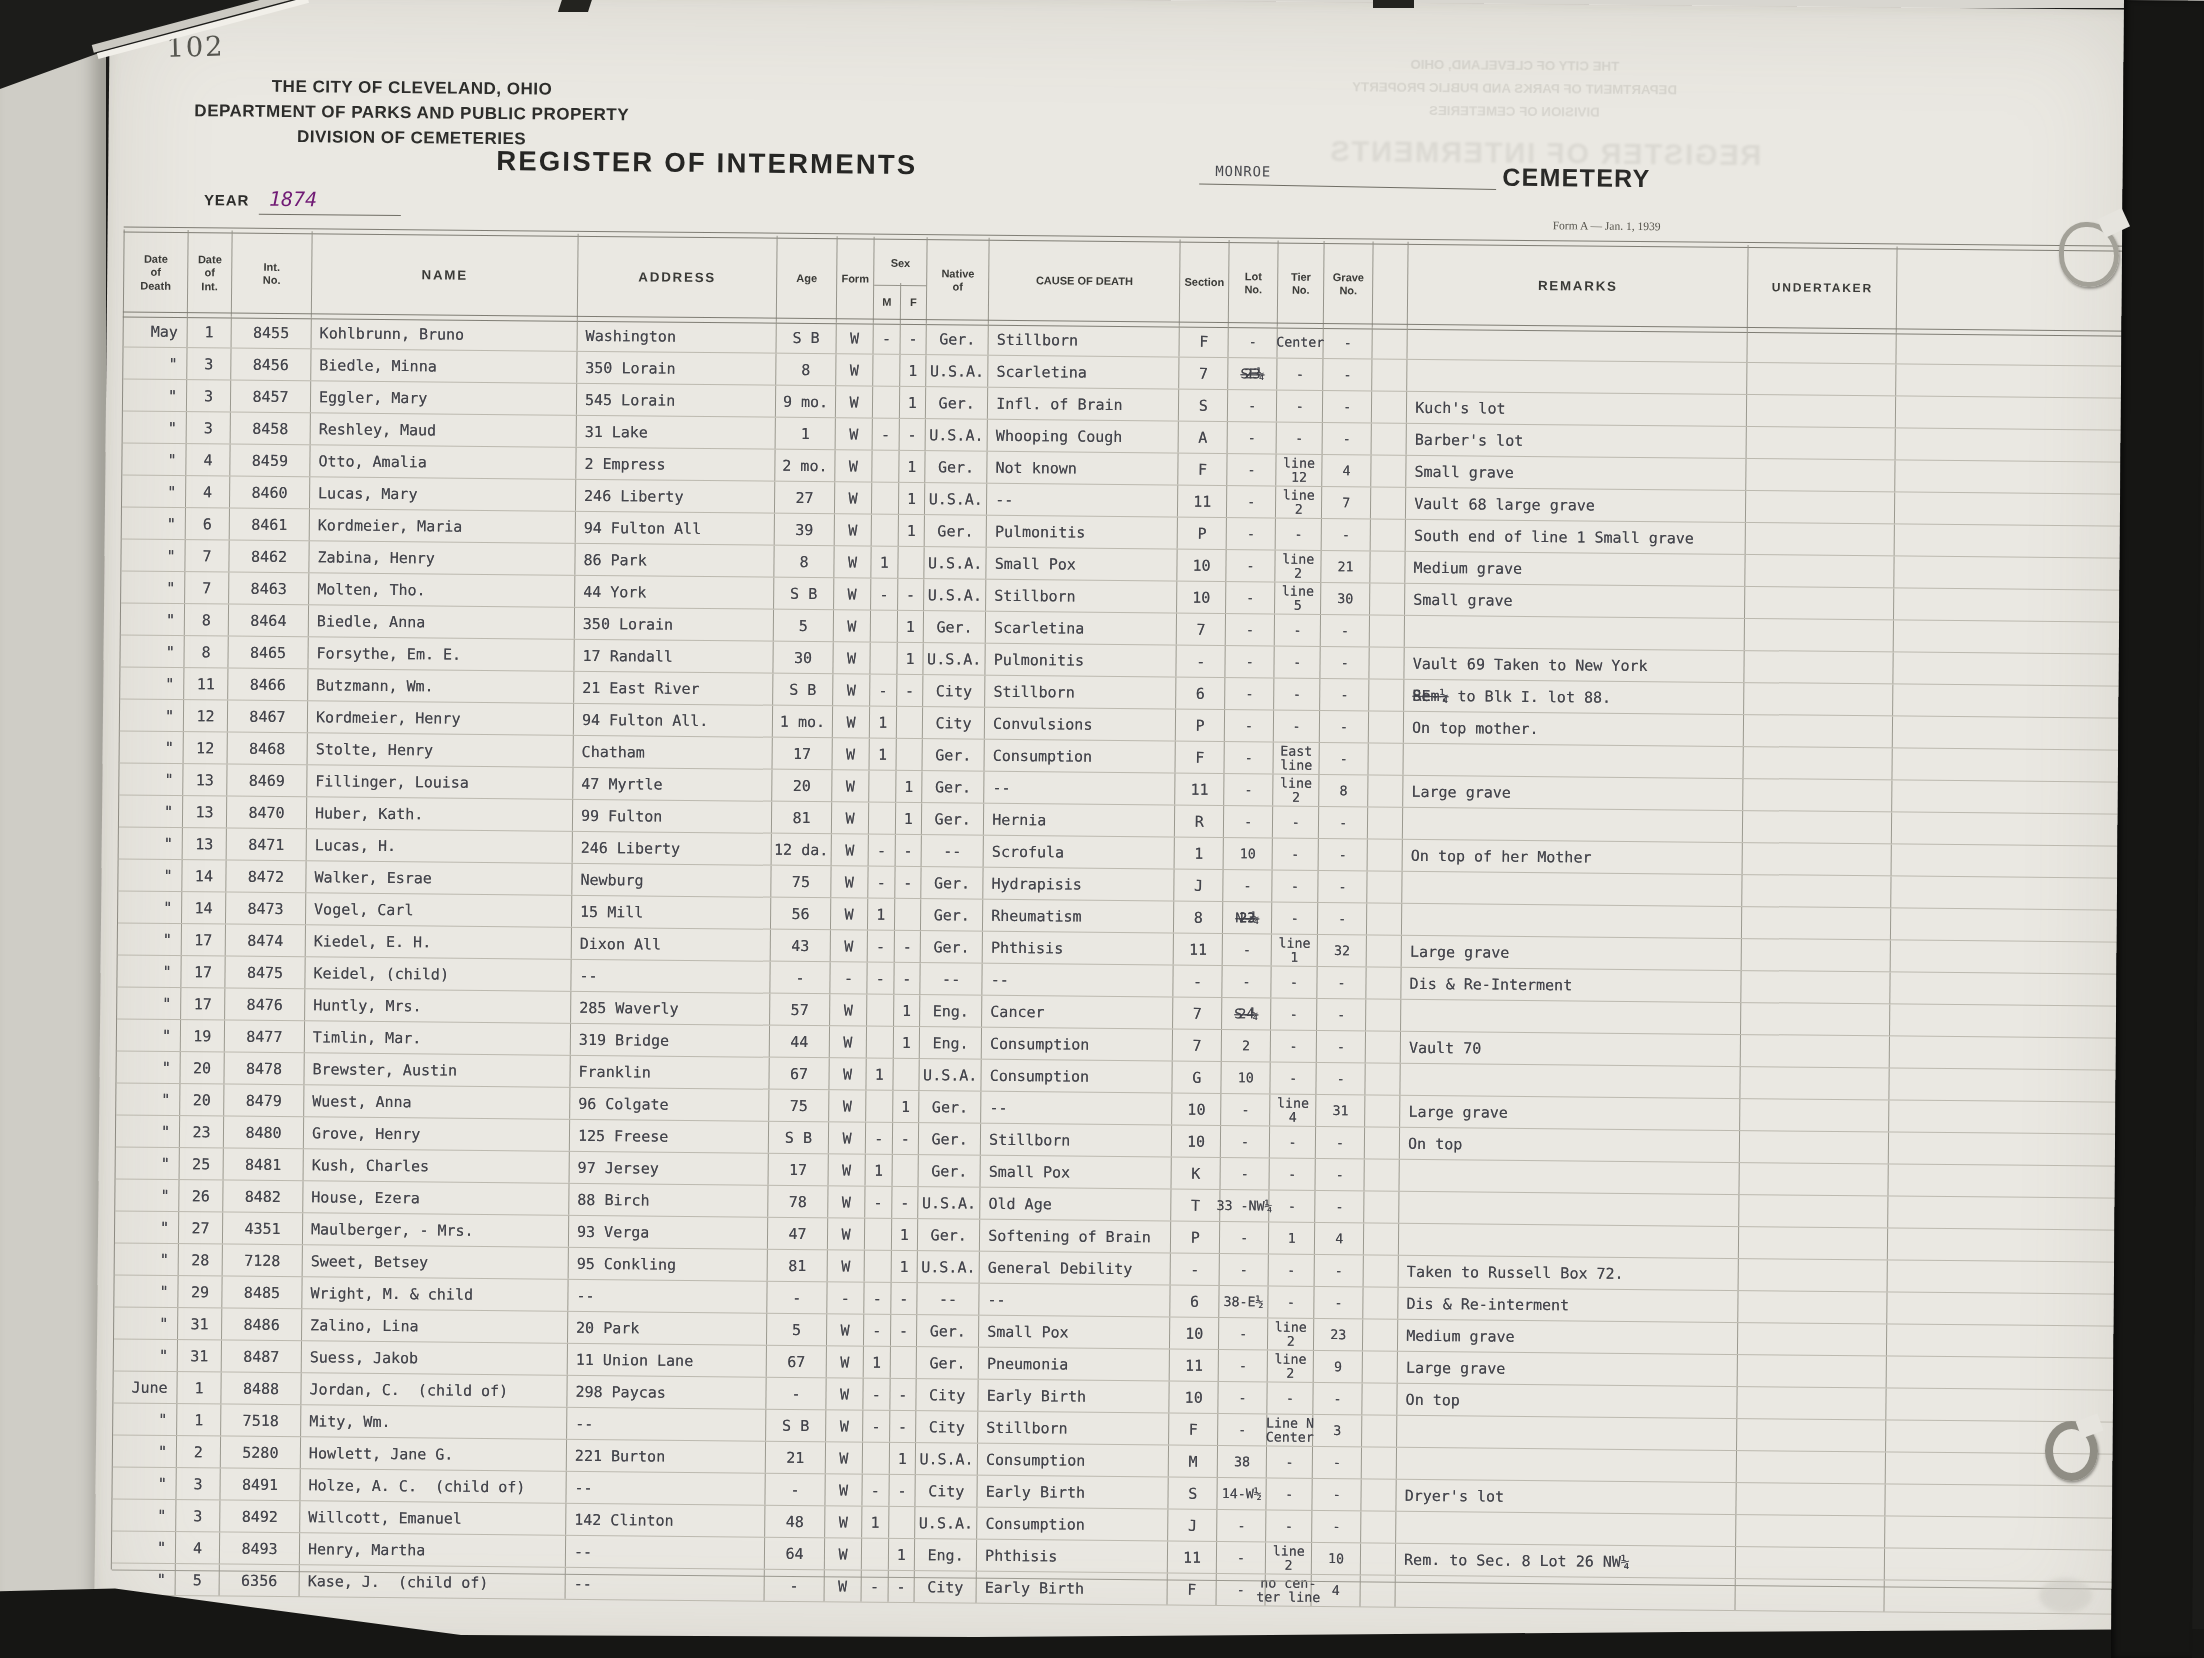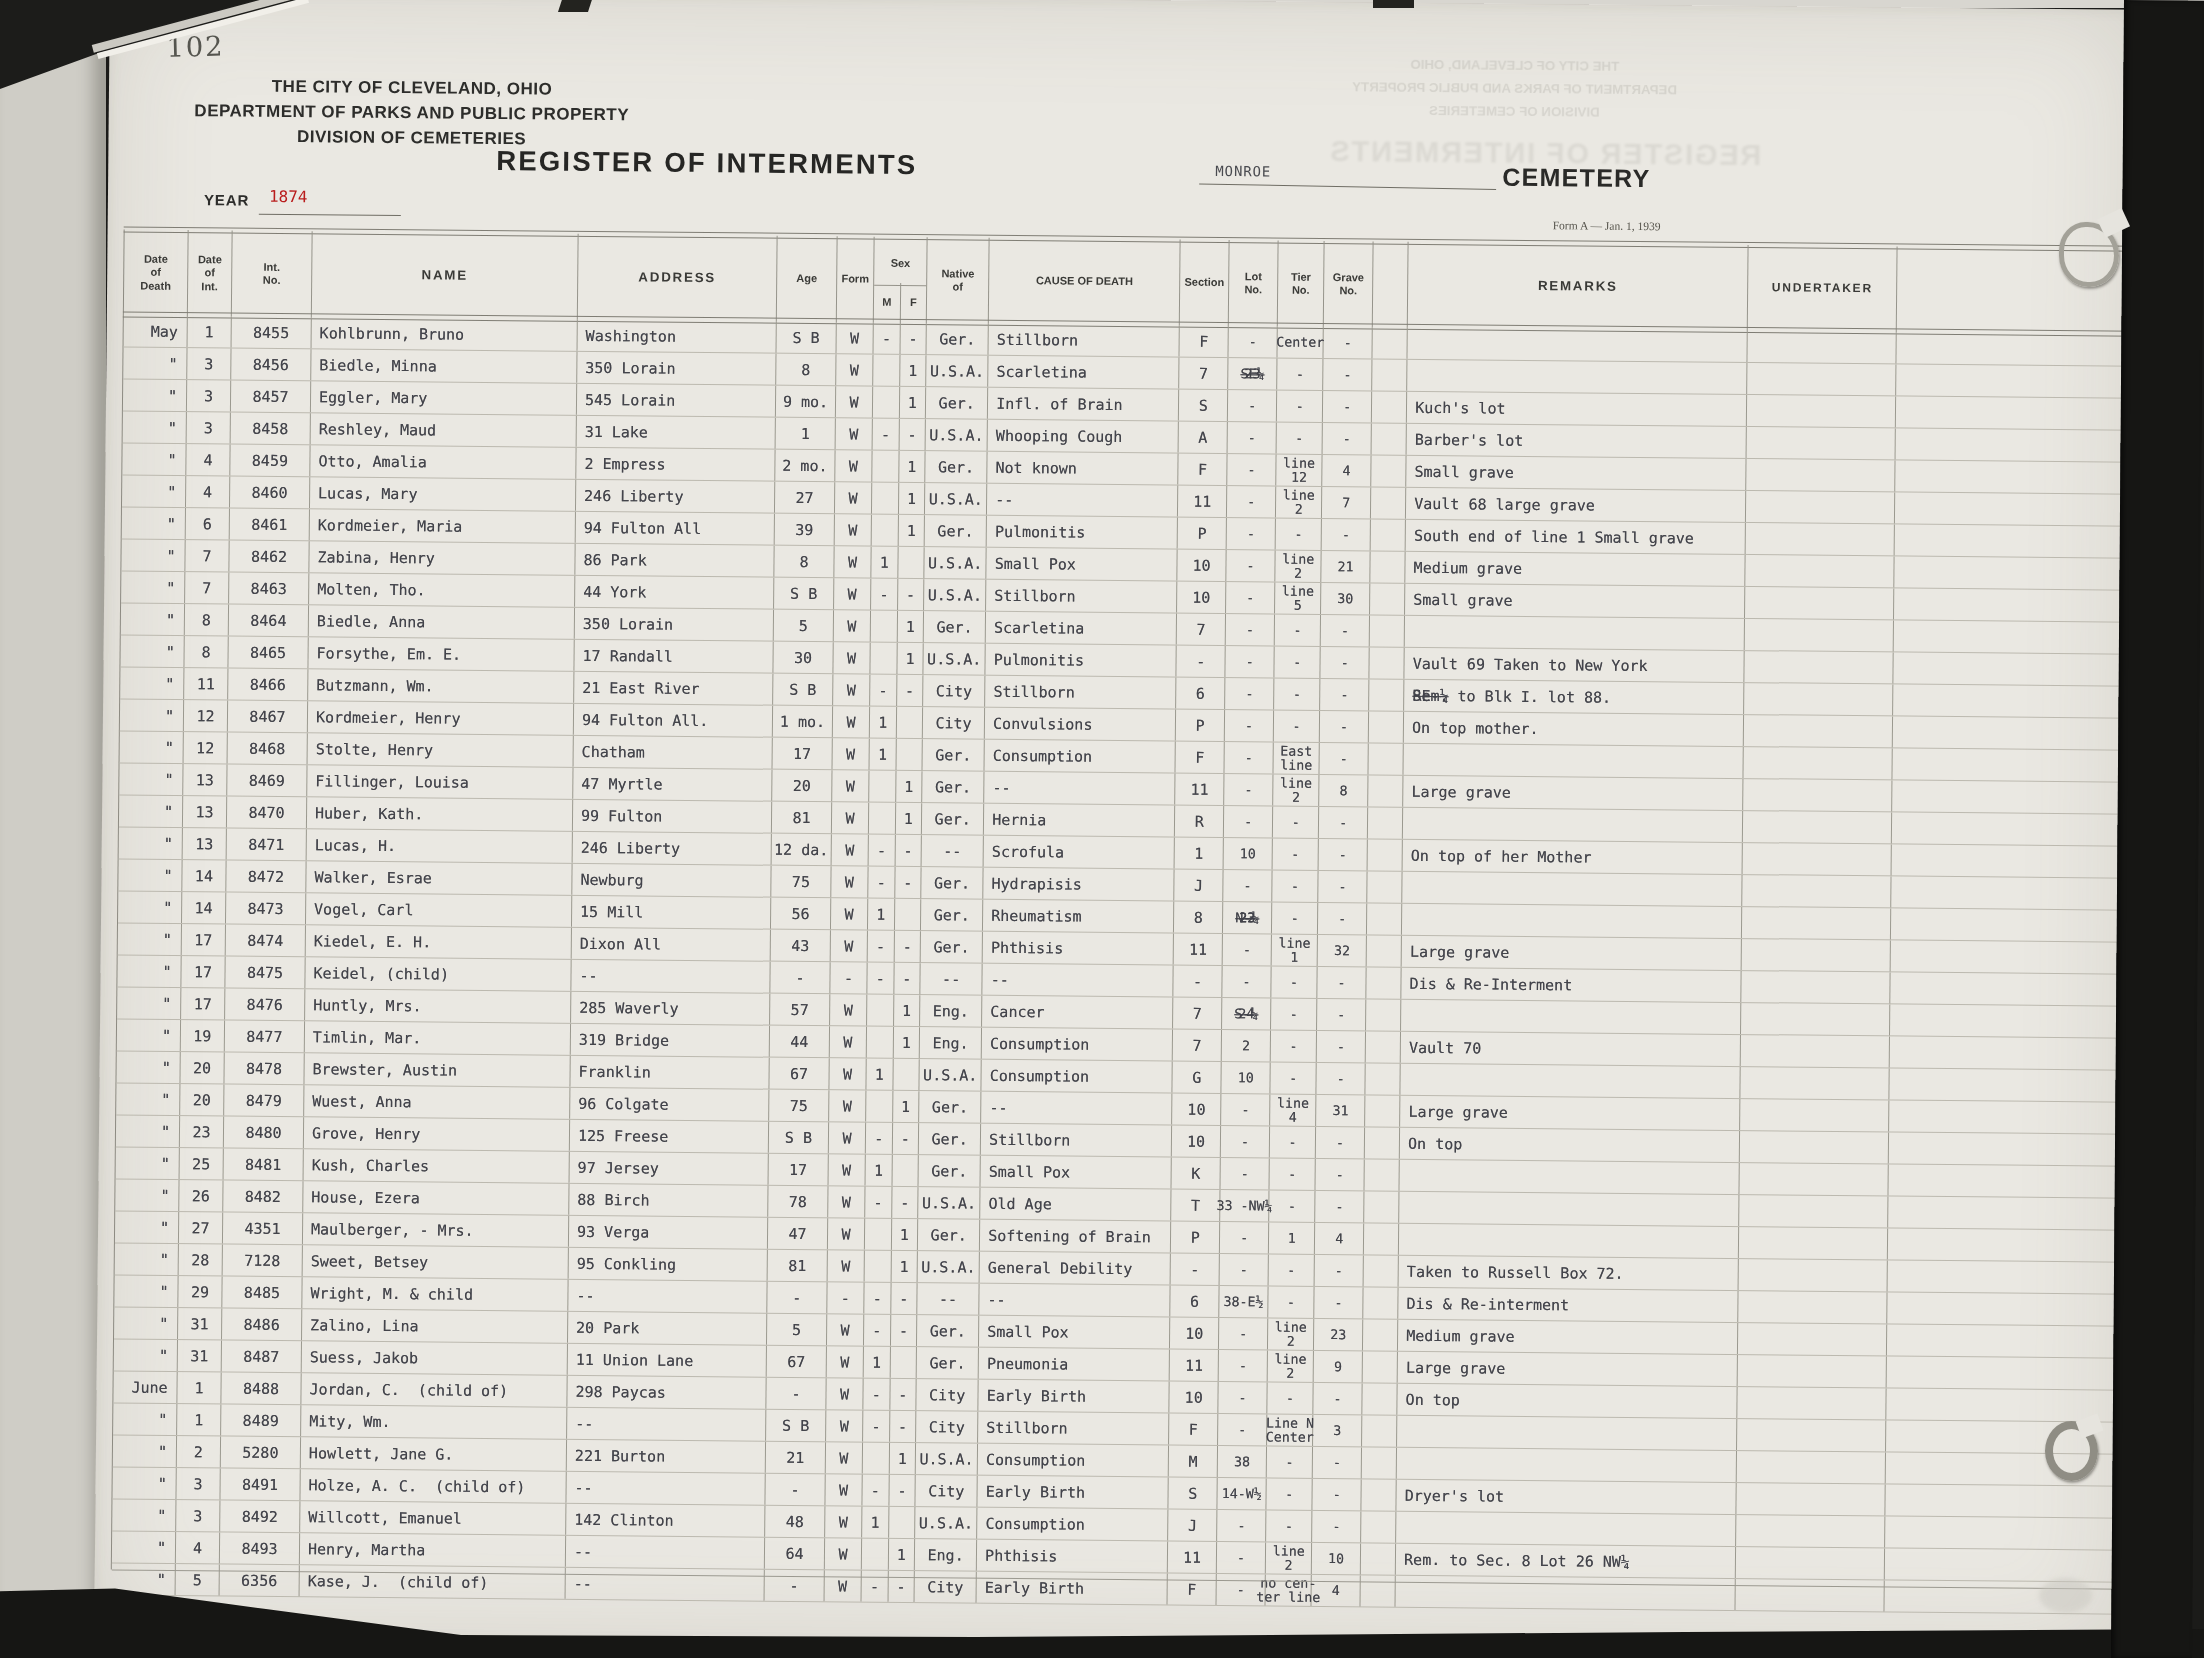"1874" .year-value { color: #b91c1c -> #701a75; font-size: 16px -> 20px; font-style: none -> italic }
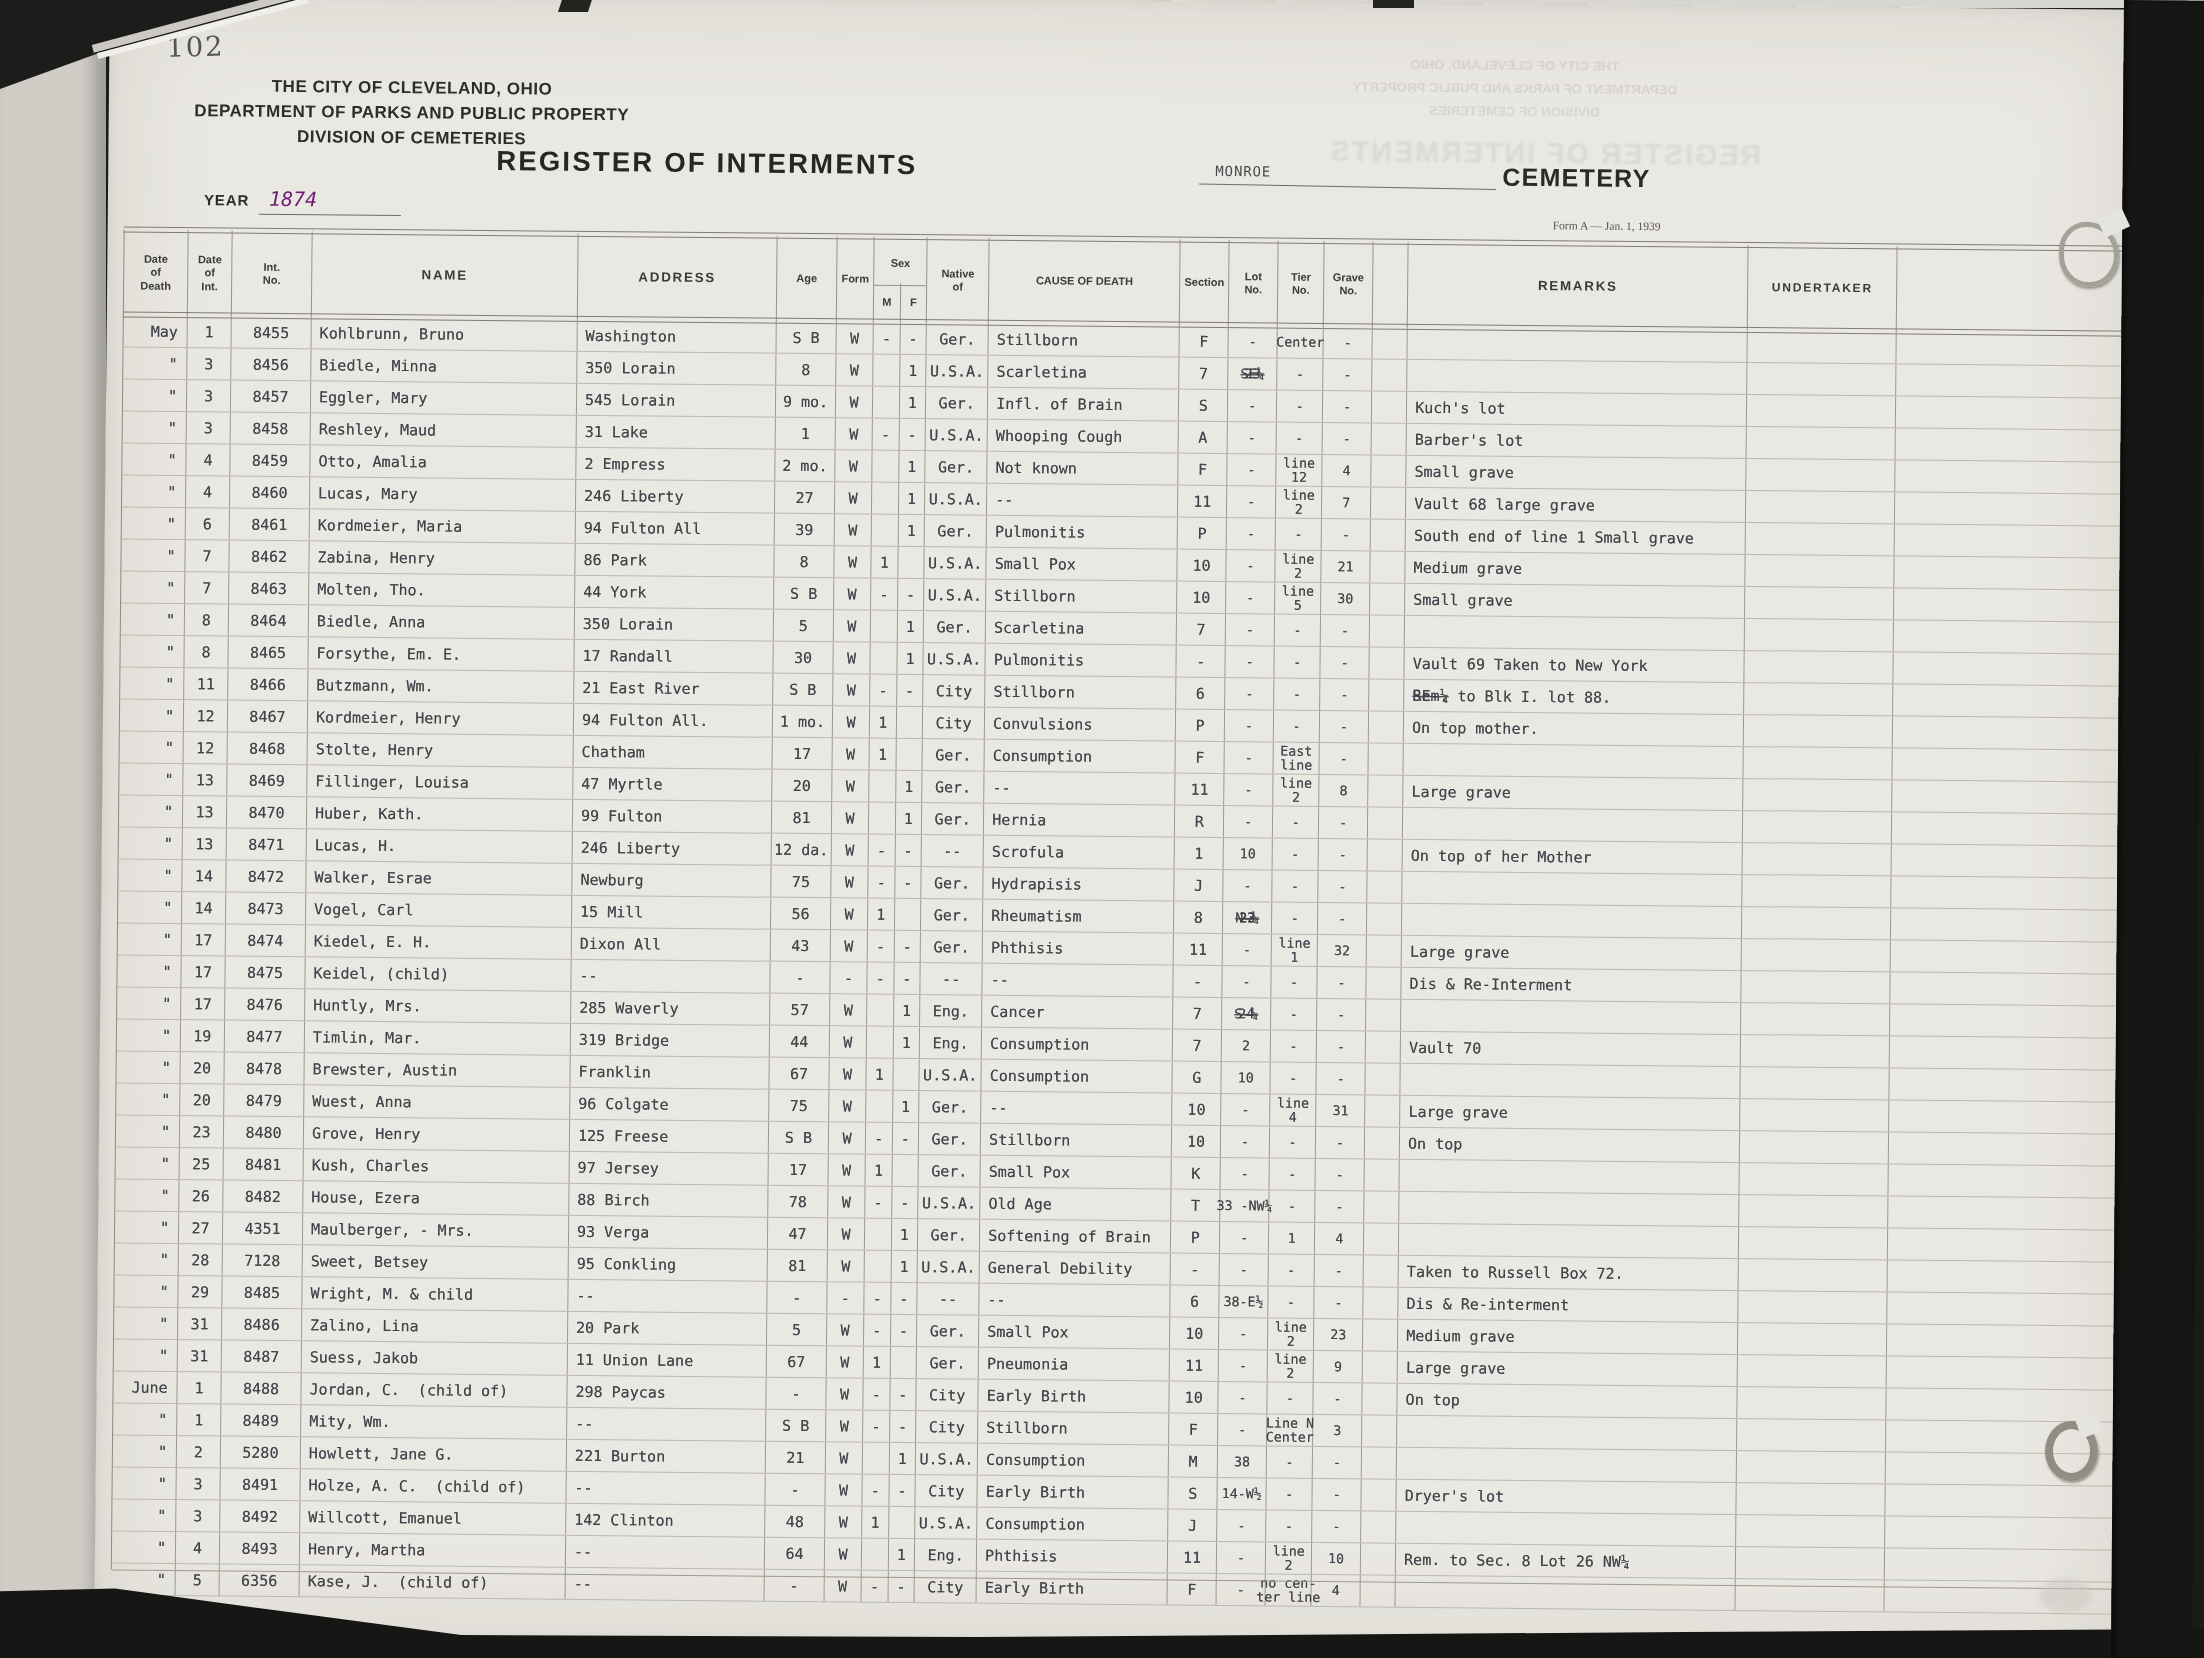"8489" div.cell { text: 8489 -> 7518 }
